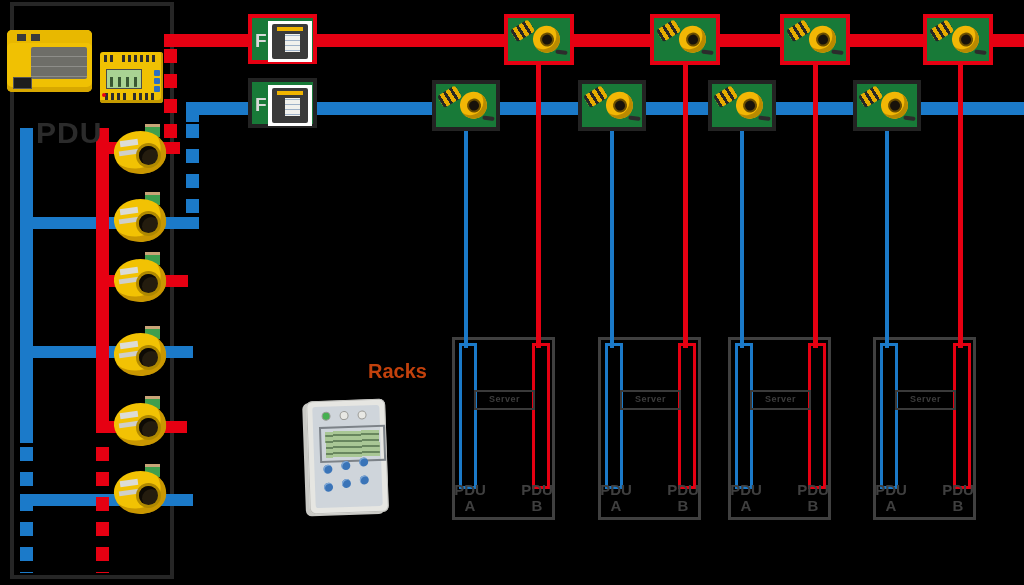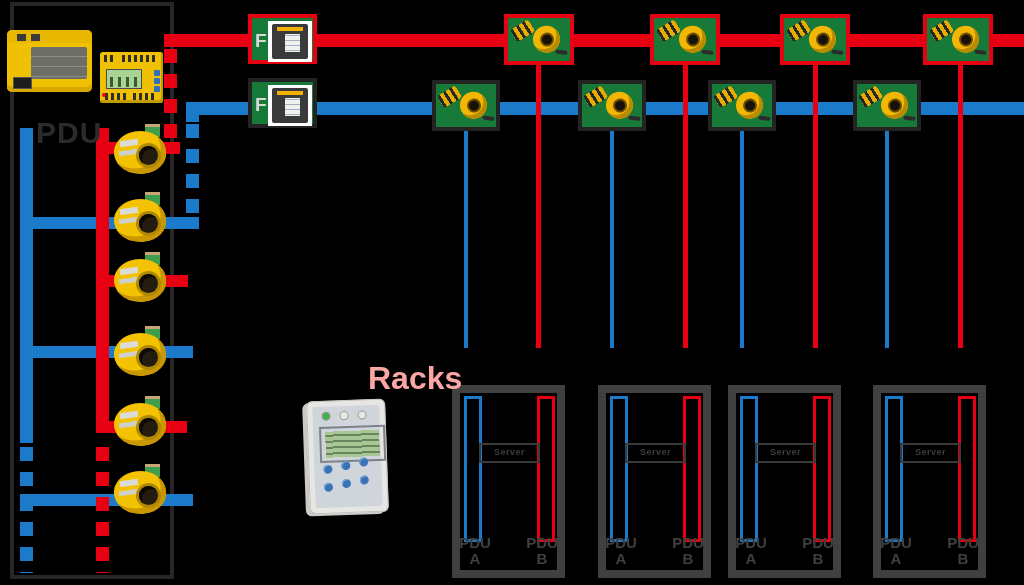"Racks" .t-racks { color: #fca5a5 -> #c2410c; font-size: 32px -> 20px }
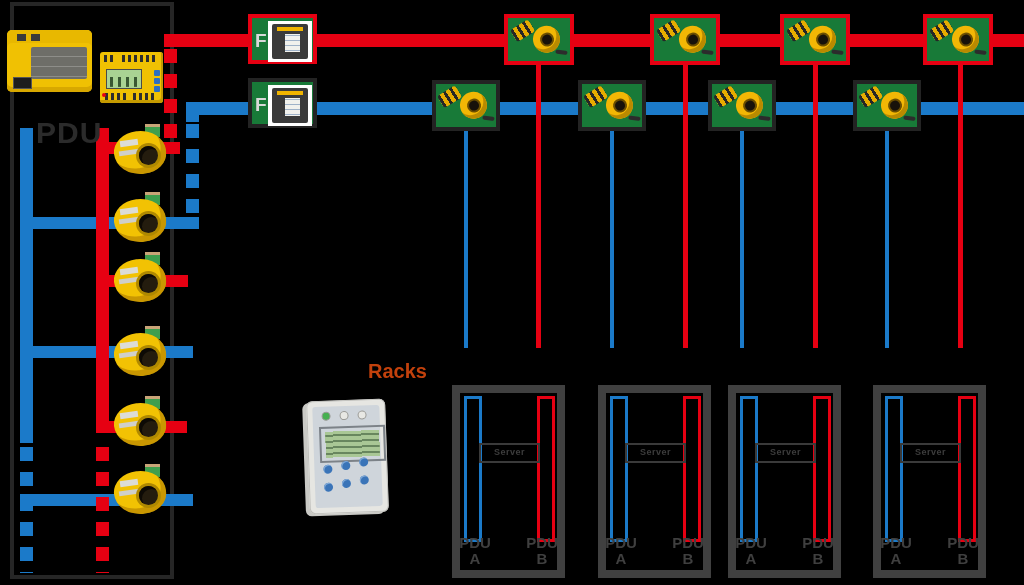"Server" .rack { border: 8px solid #404040 -> 3px solid #404040; margin-top: 48px -> none }
